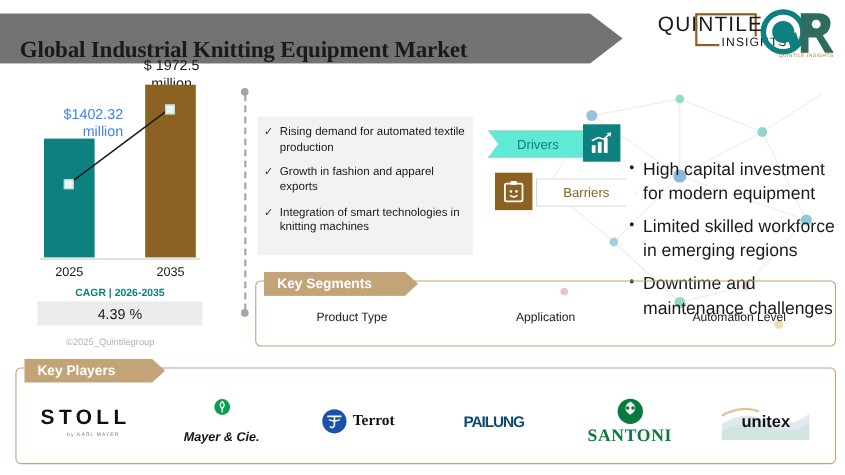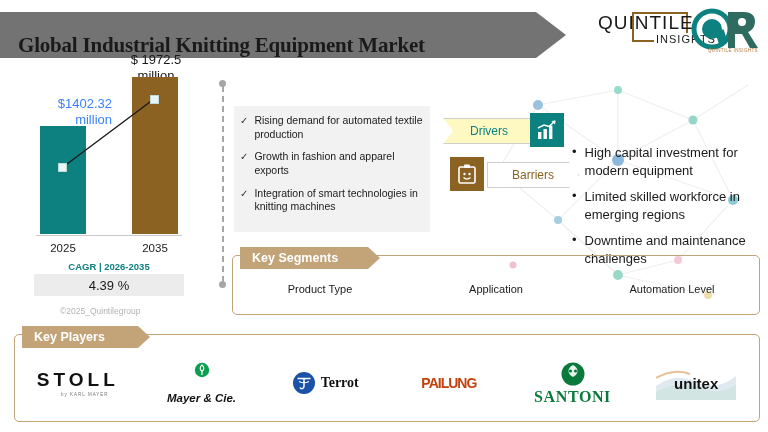"Drivers" .tag-drivers { background: #fef9c3 -> #5eead4 }
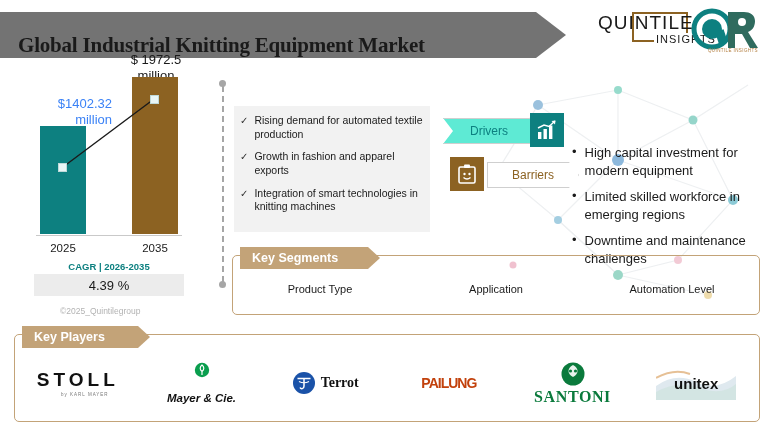"High capital investment for modern" .bar-text { font-size: 13px -> 16px }
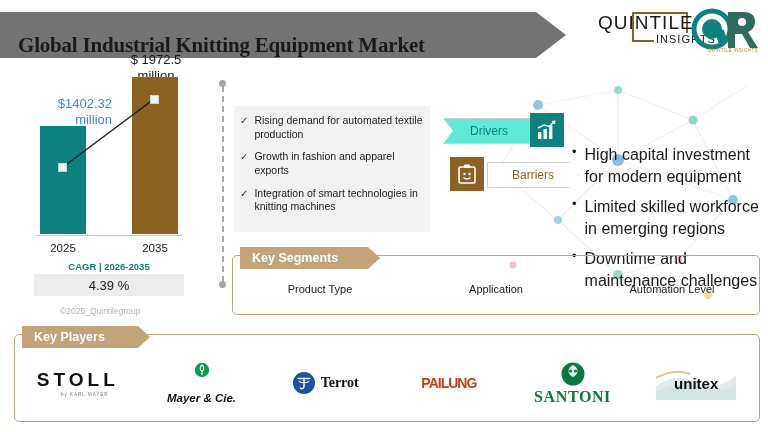"PAILUNG" .lg-pailung { color: #c2410c -> #0c4a6e }
